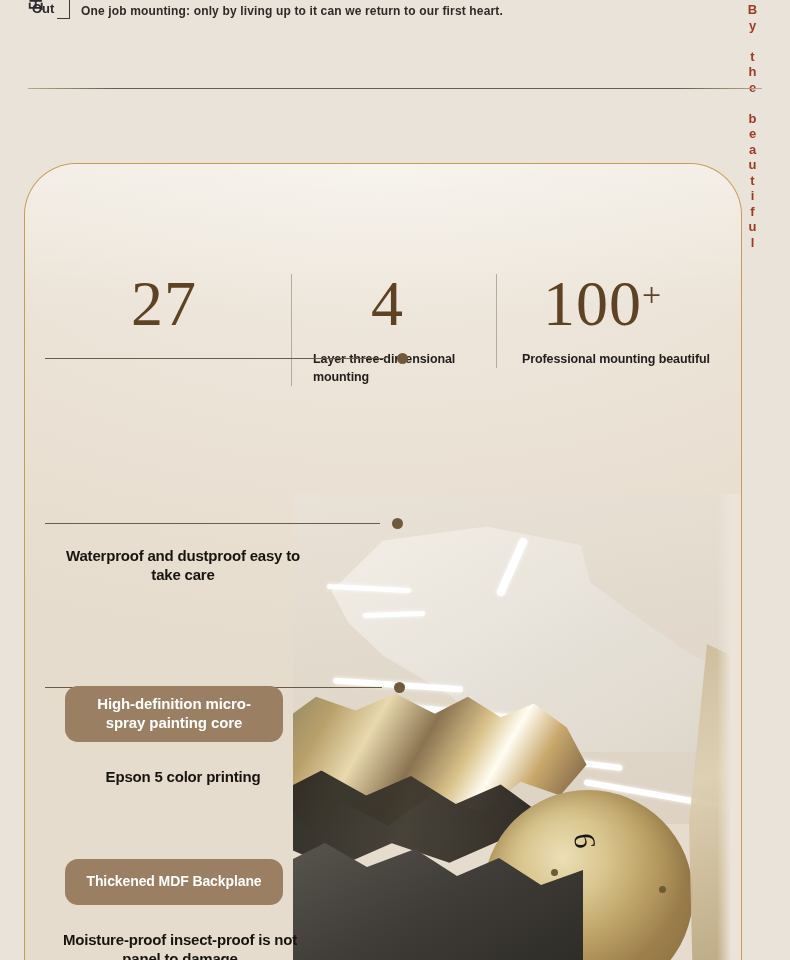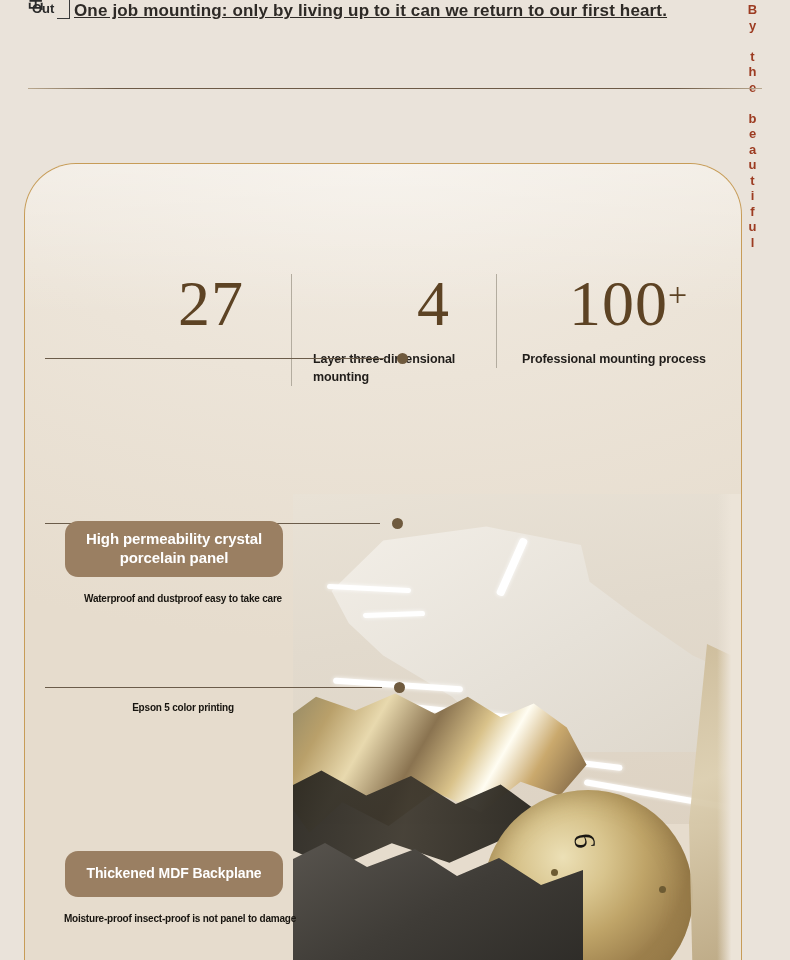"One job mounting: only by" #header-tagline { font-size: 17px -> 12px; margin-left: 4px -> 11px; text-decoration: underline -> none }
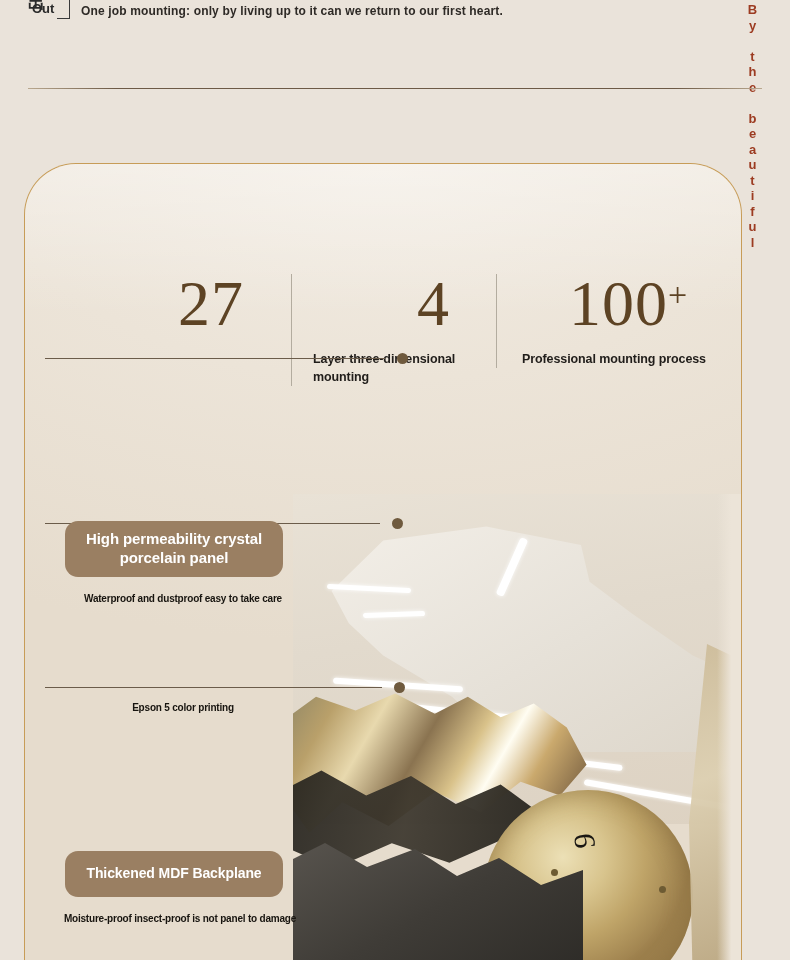"27" .stat-number { text-align: center -> none }
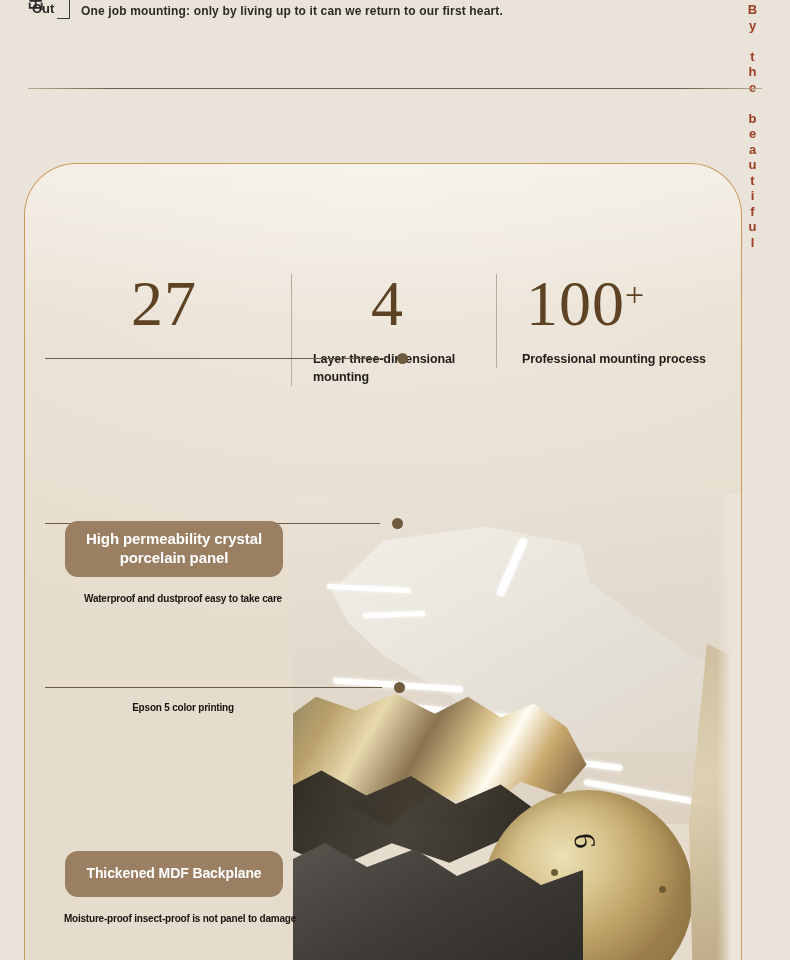"100+" .stat-block.s3 .stat-number { margin-left: 4px -> 21px }
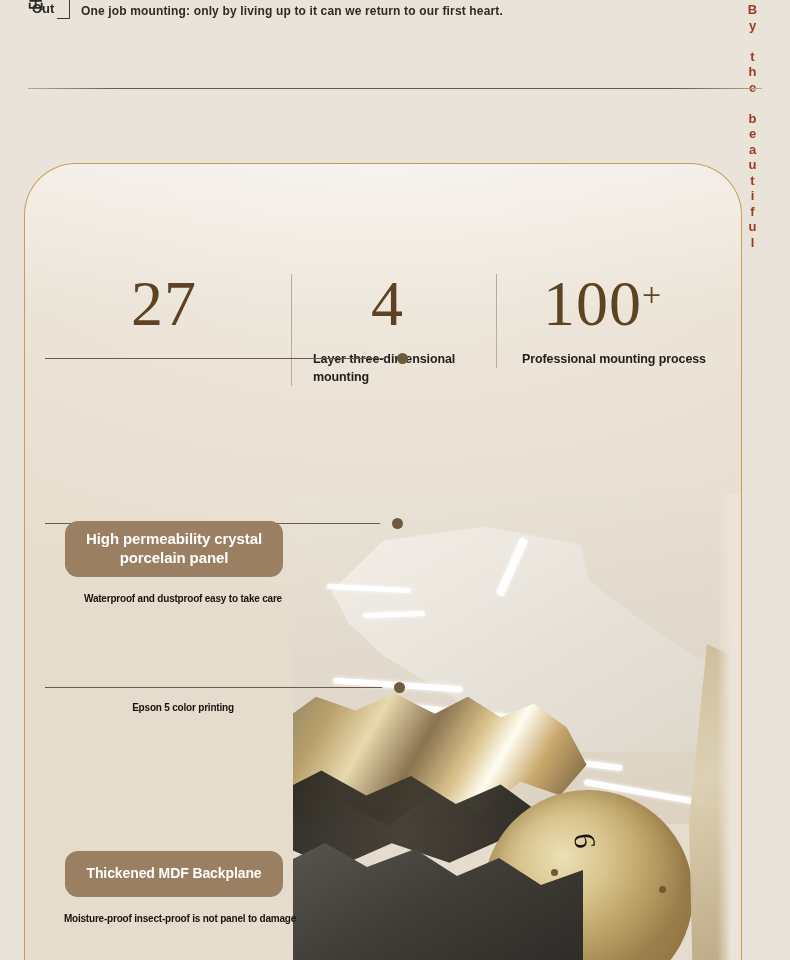"Professional mounting process" span.stat-label { text: process -> beautiful }
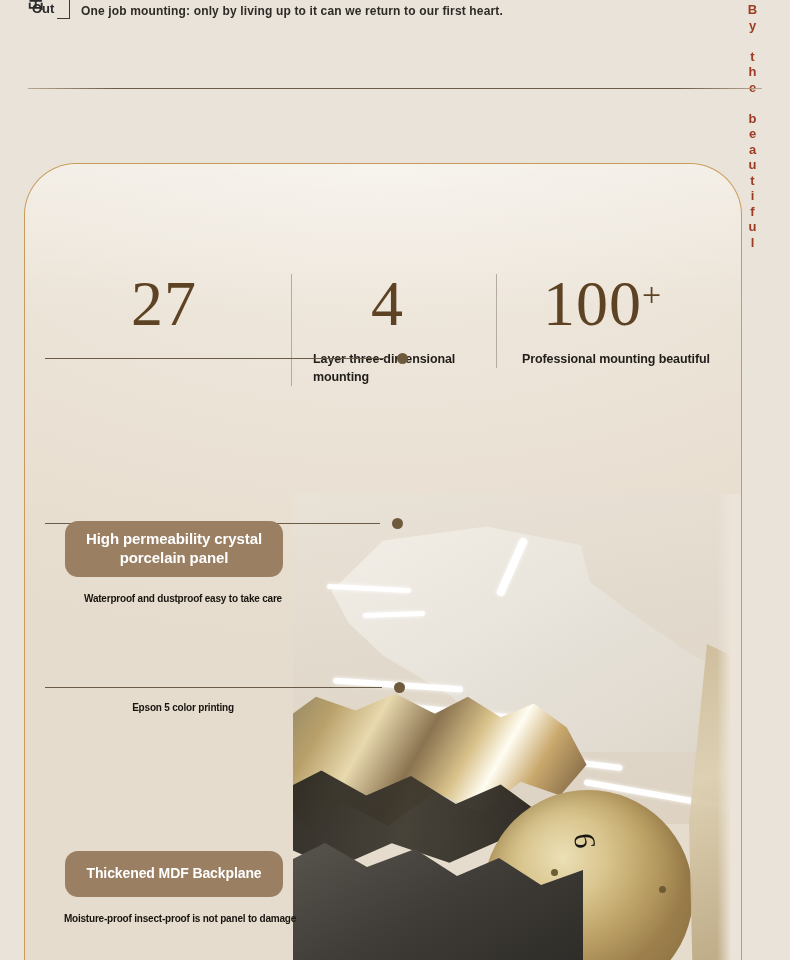"High permeability crystal porcelain" div.callout-badge { html: <div>High permeability crystal porcelain panel</div> -> none }
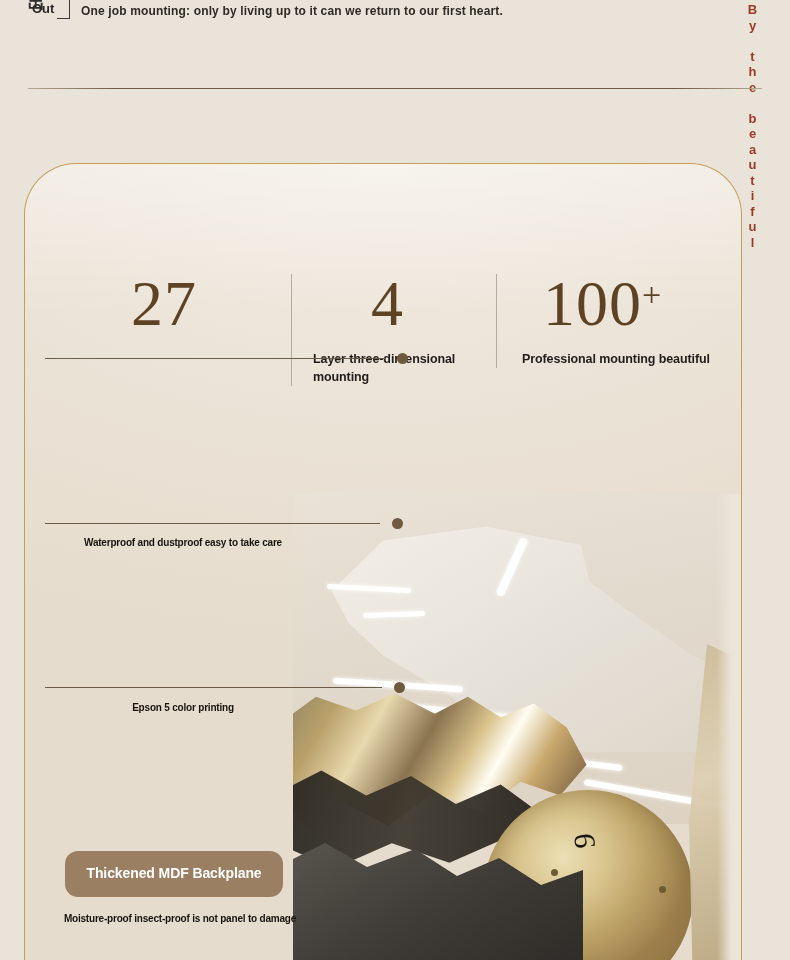"Waterproof and dustproof easy to" .callout-sub { font-size: 10px -> 15px; margin-top: 16px -> 25px }
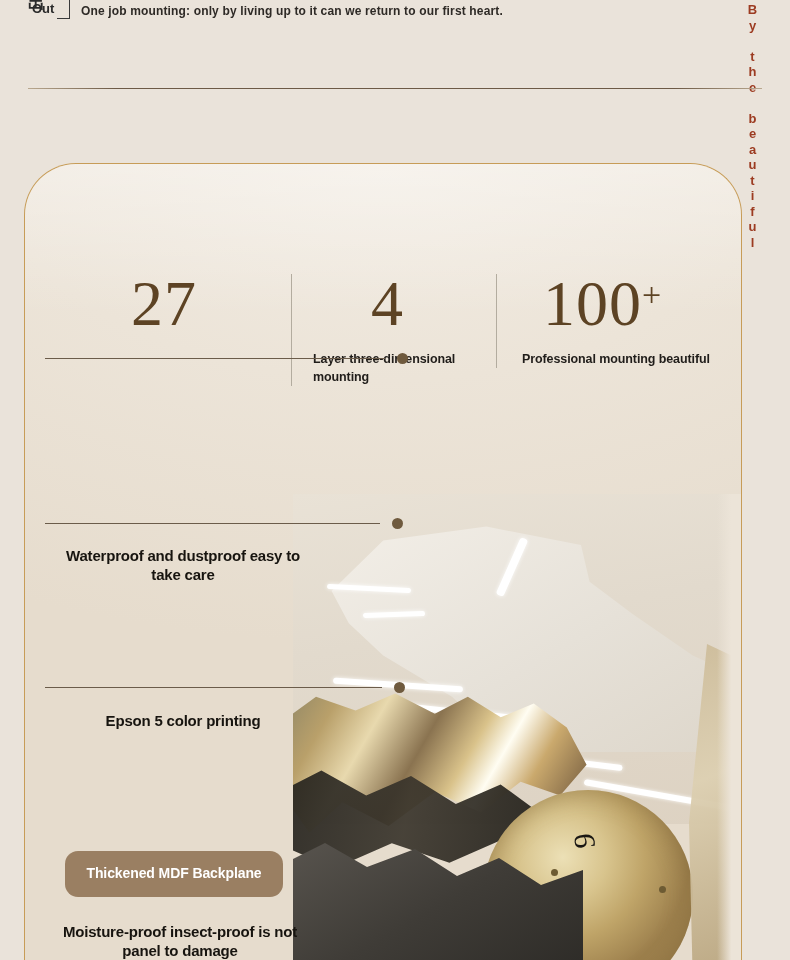"High-definition micro-spray painting" div.callout-badge { html: none -> <div>High-definition micro-spray painting core</div> }
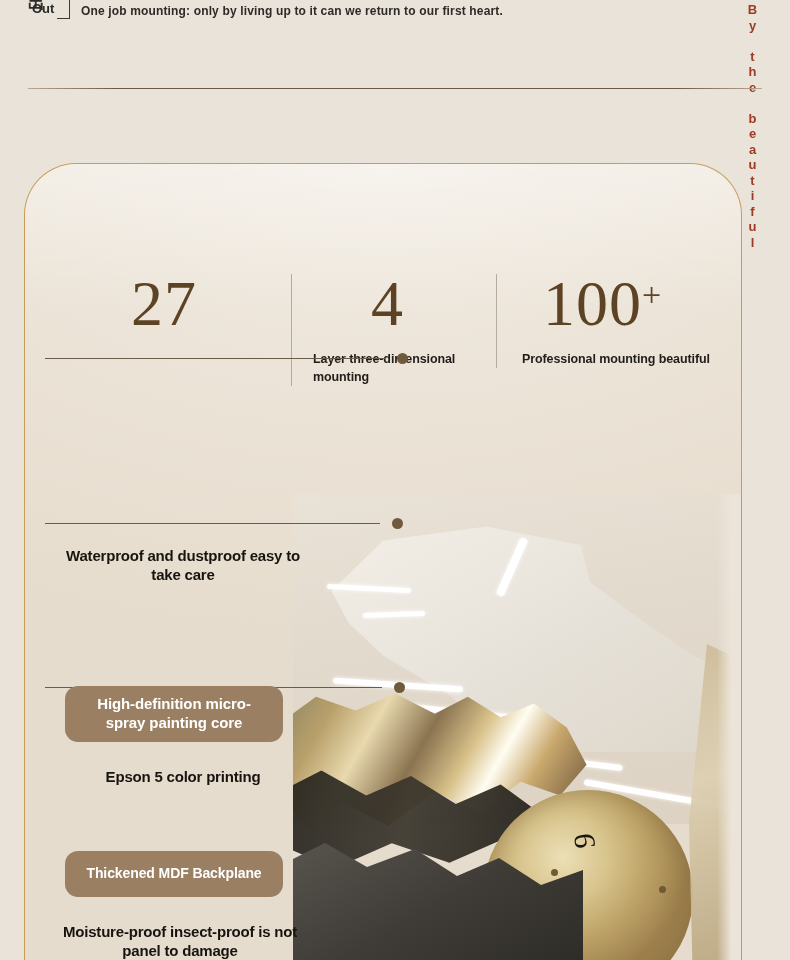"Thickened MDF Backplane" #callout-3 .callout-badge { margin-top: none -> 8px }
